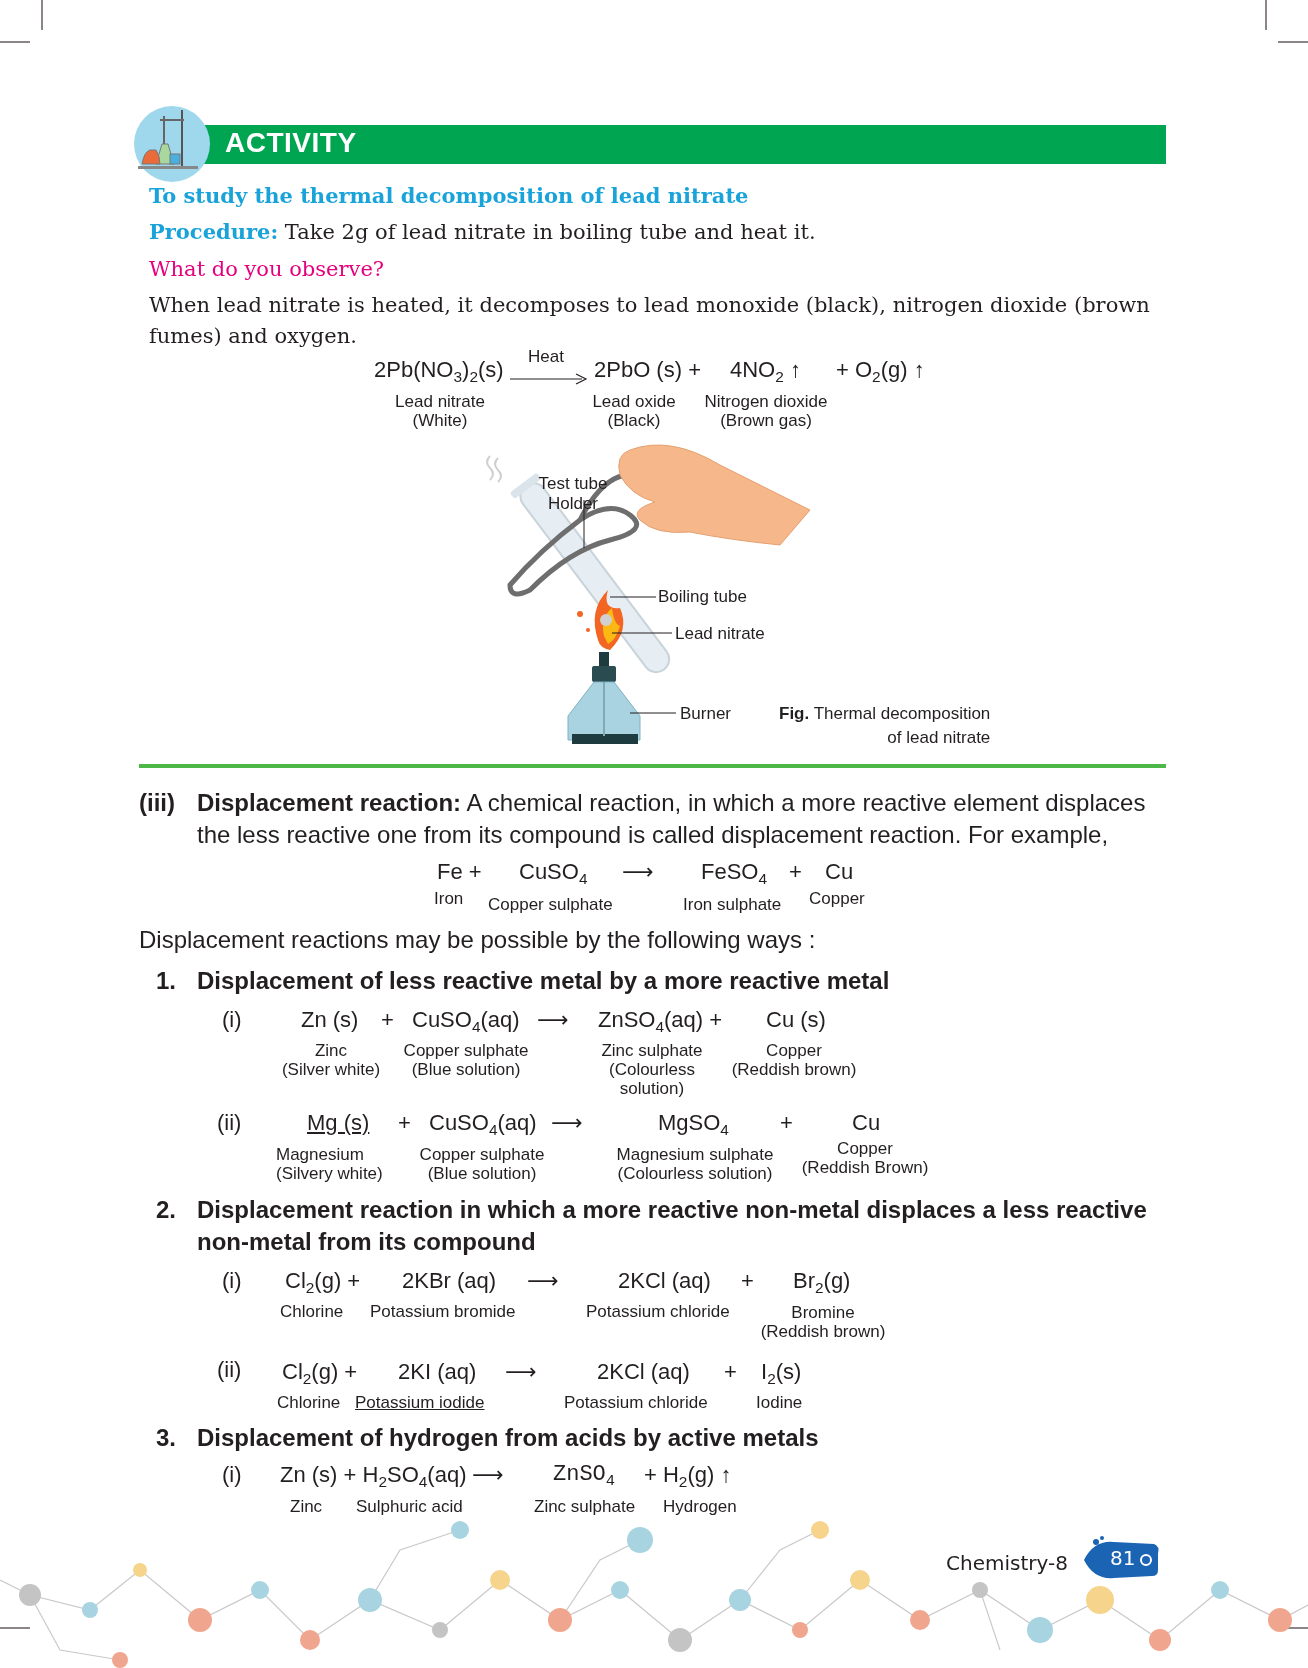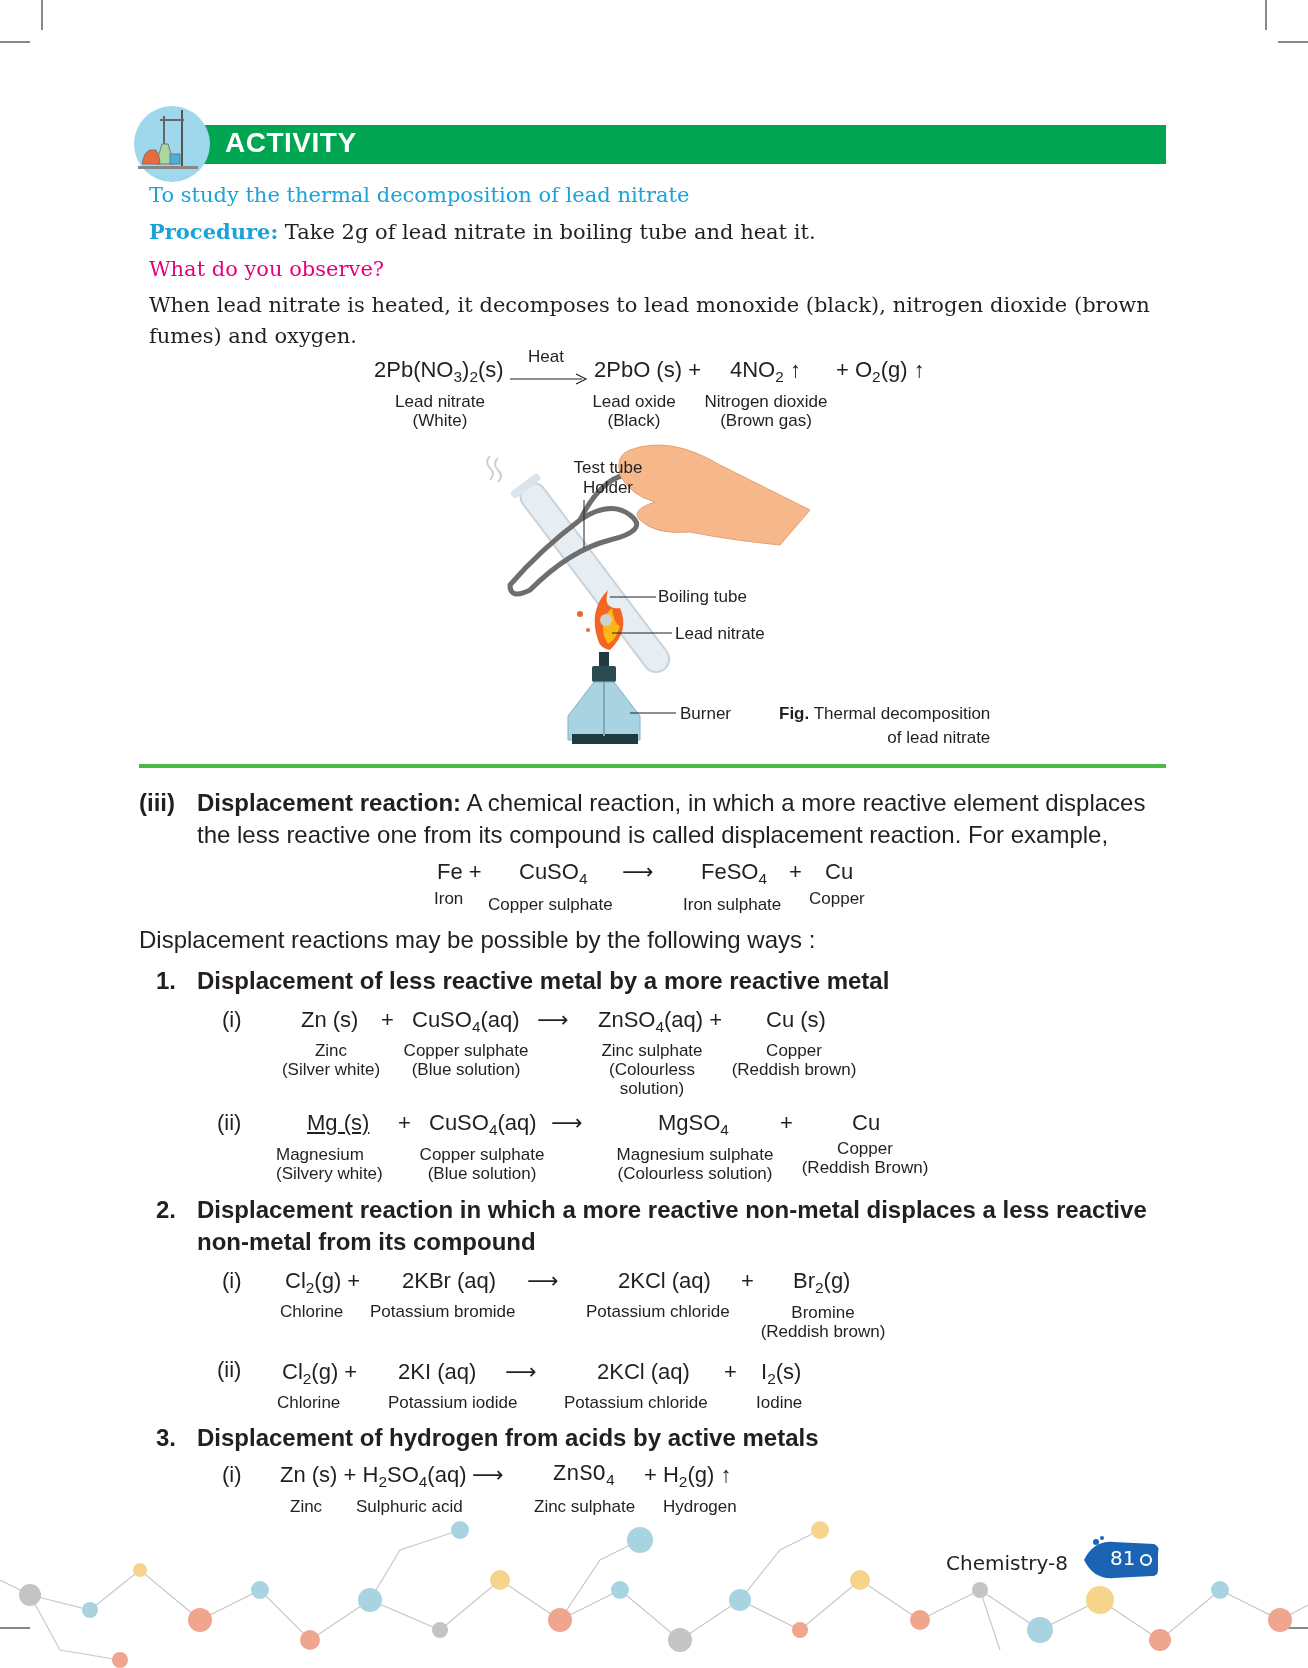"To study the thermal decomposition" .aim { font-weight: normal -> bold }
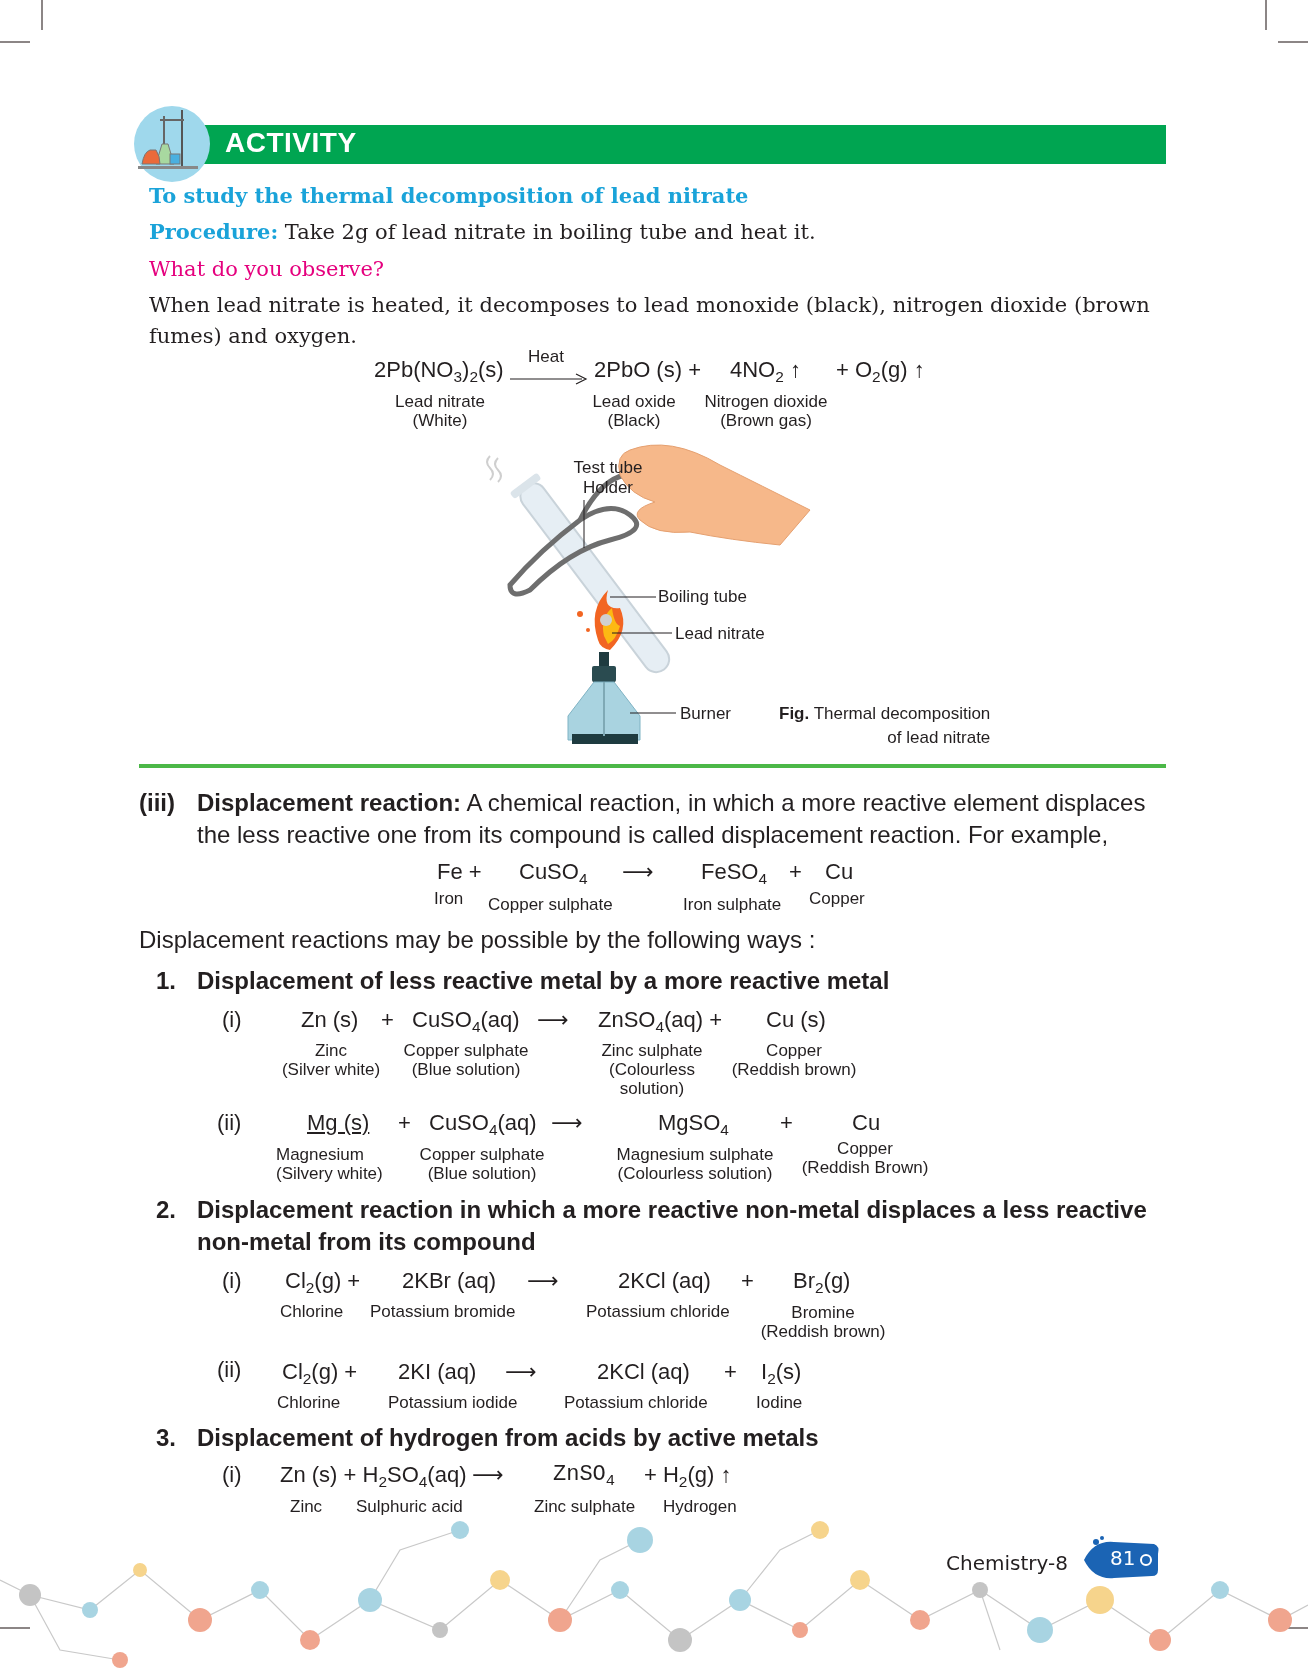"Test tube" div.abs { margin-left: 35px -> none; top: 458px -> 474px }
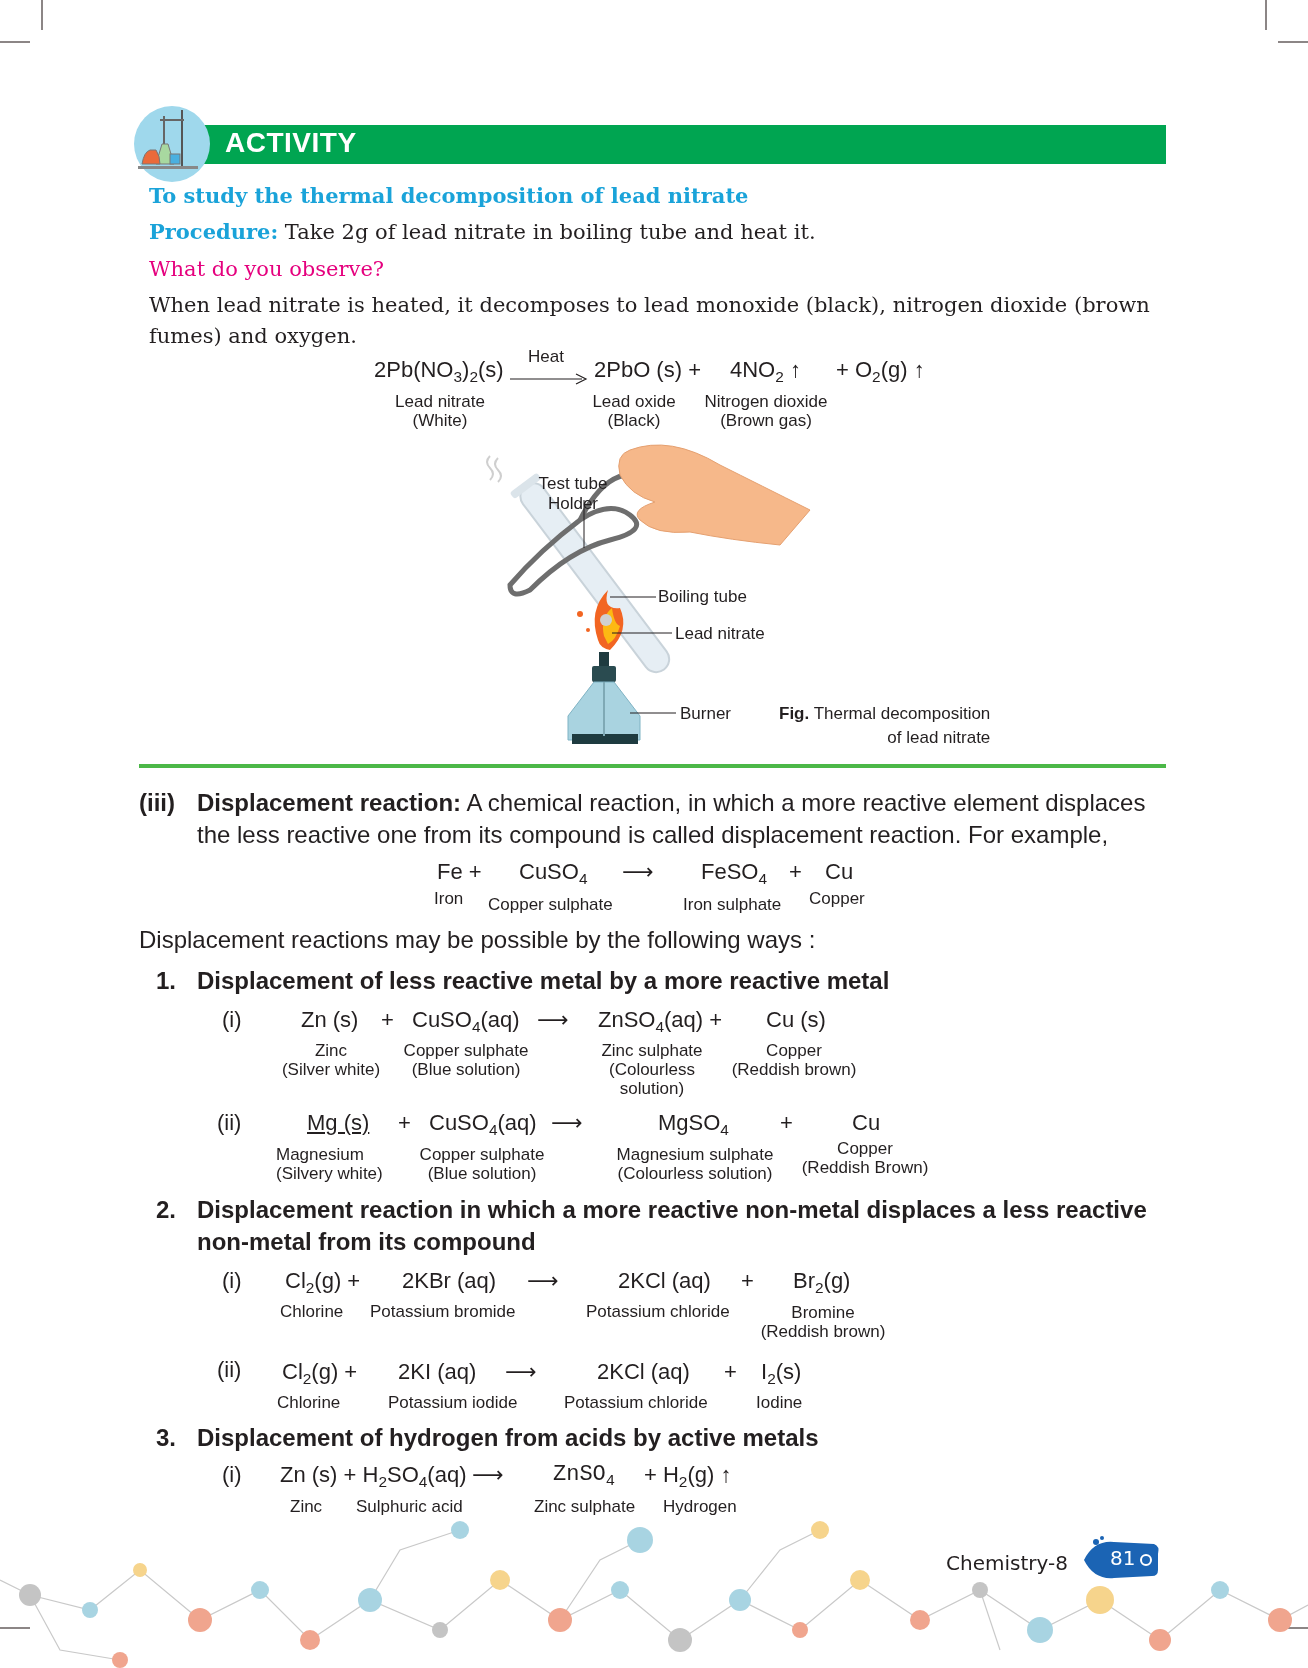"Potassium iodide" div.abs { left: 388px -> 355px; text-decoration: none -> underline }
